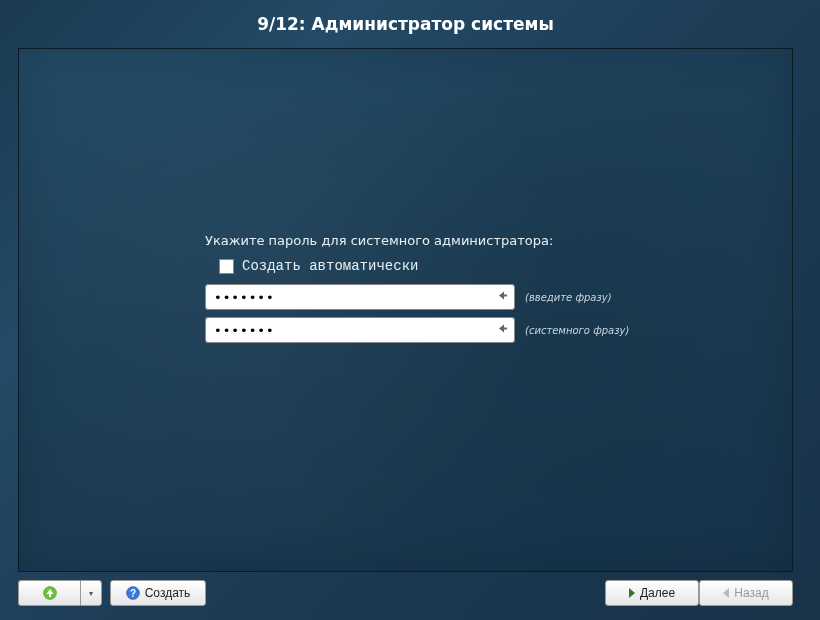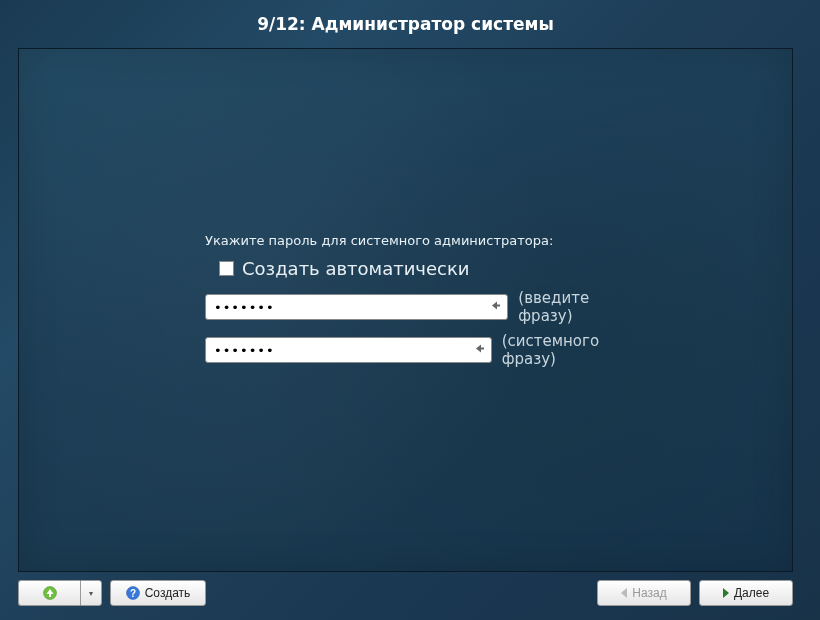"Создать автоматически" .checkbox-label { font-family: none -> Liberation Mono, monospace; font-size: 18px -> 14px }
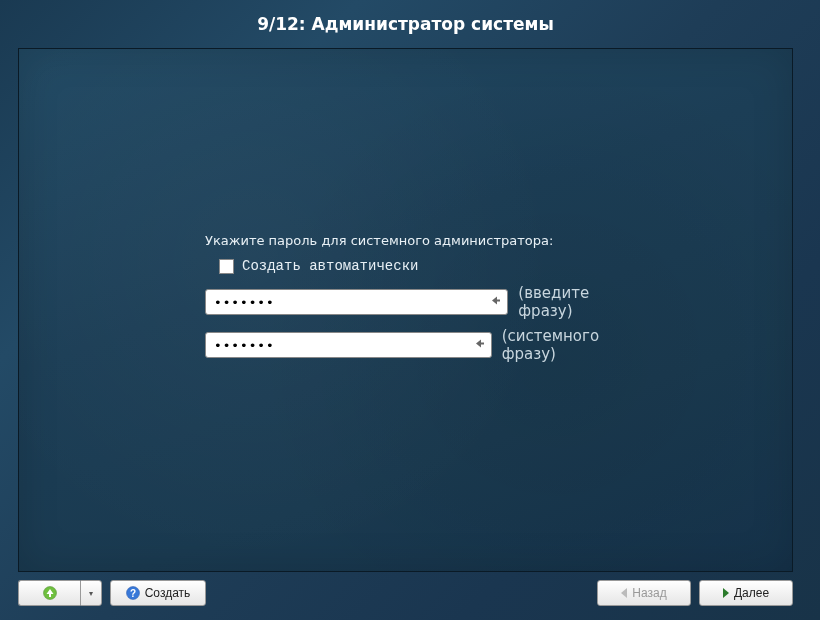"(введите фразу)" .input-hint { font-size: 15px -> 10px; font-style: none -> italic }
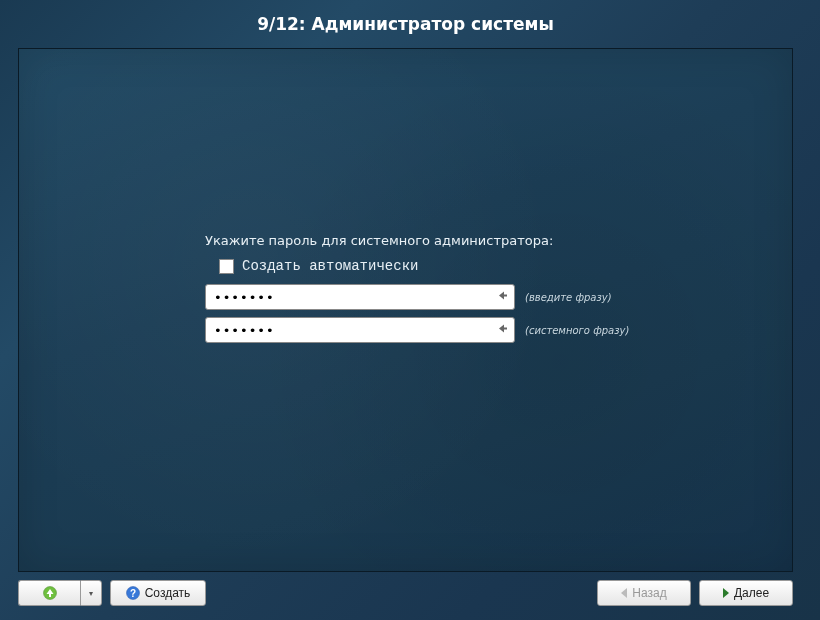"Назад" button.btn { order: before "Далее" -> after "Далее" }
